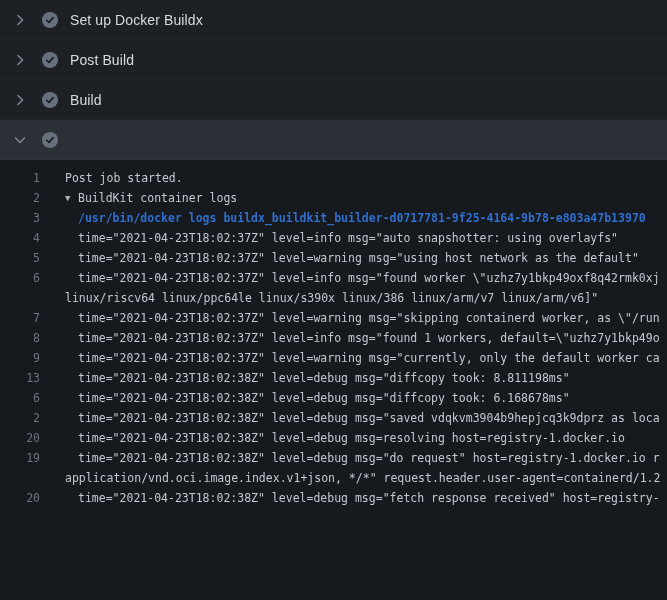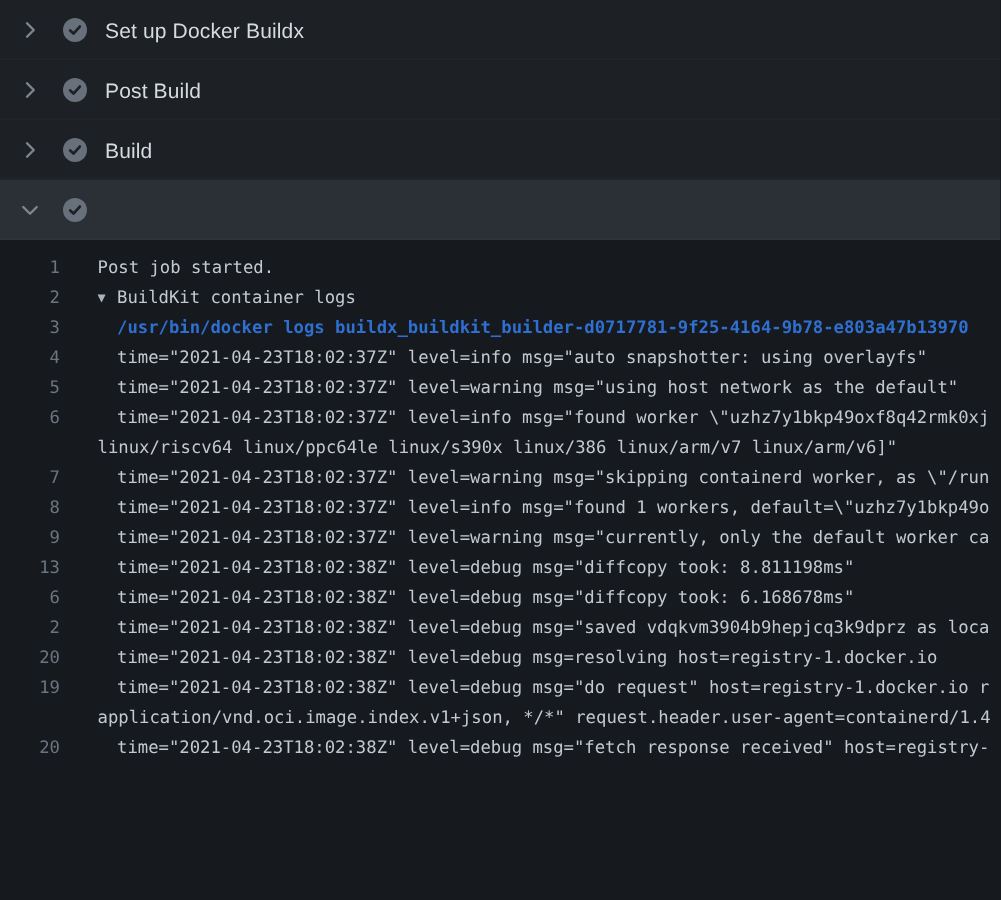"application/vnd.oci.image.index.v1+json," span.ltext { text: containerd/1.4 -> containerd/1.2 }
